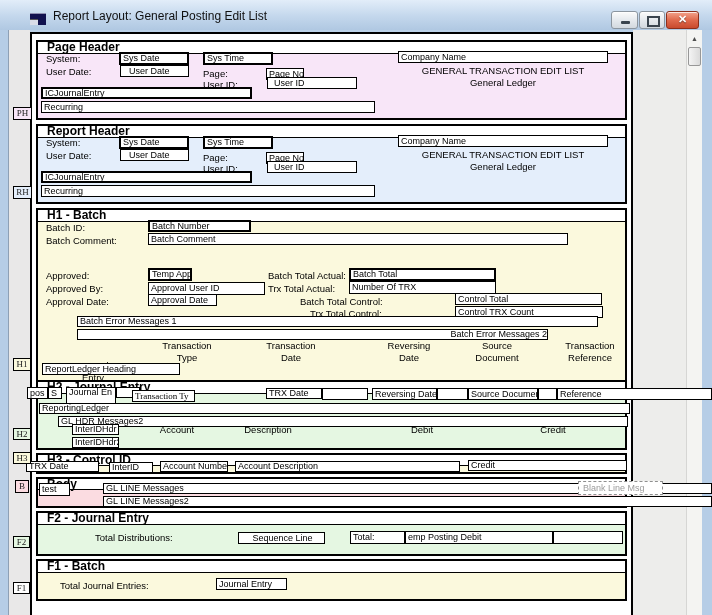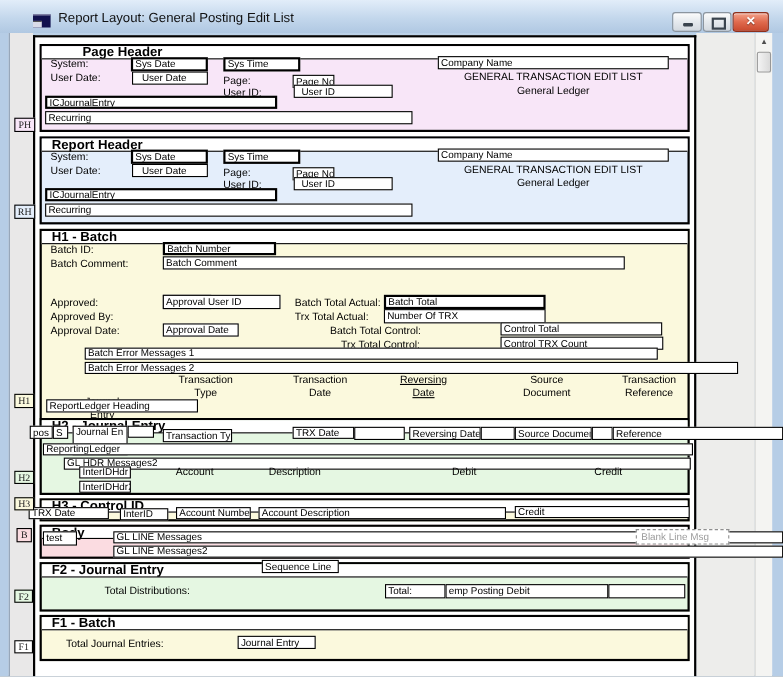"Page Header" span.band-title { margin-left: 28px -> none }
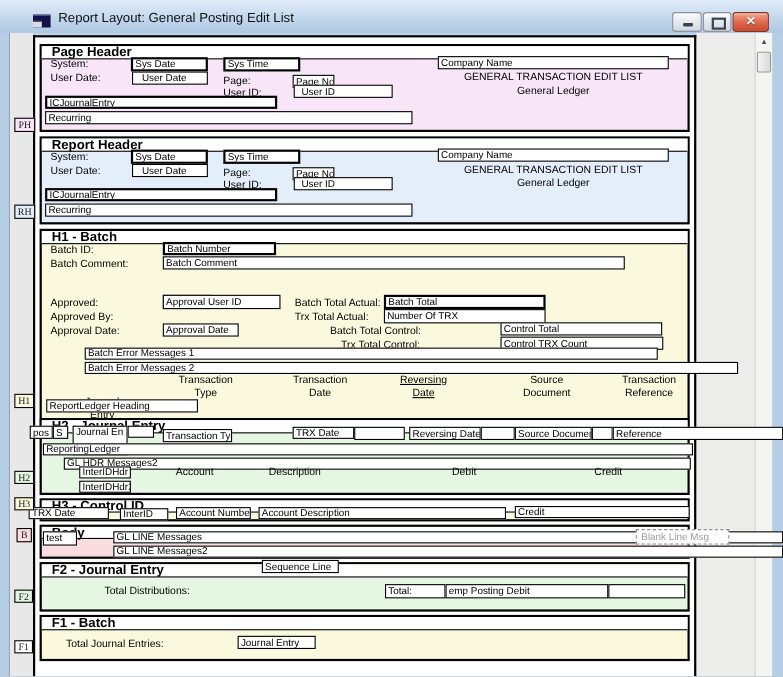"Approval User ID" div.fld { top: 268px -> 282px; width: 107px -> 117px }
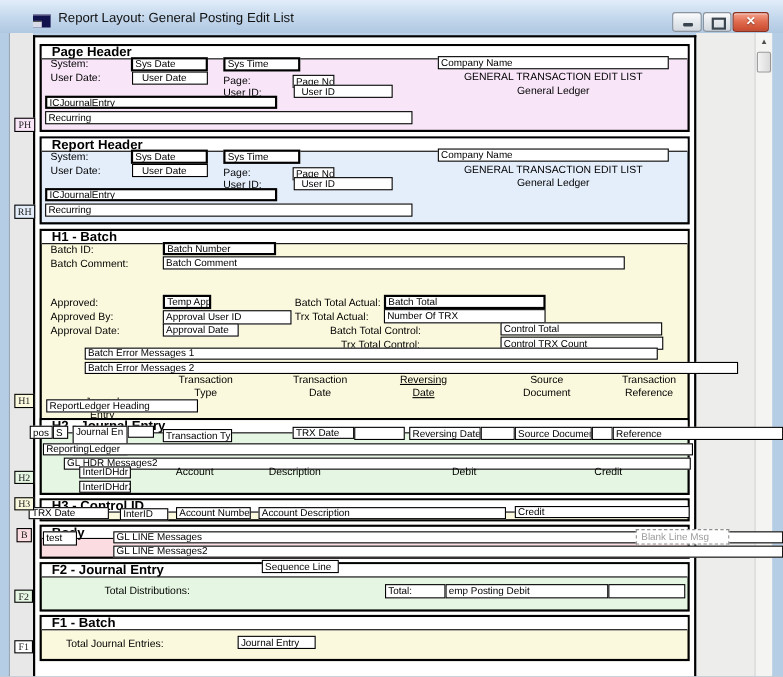"Batch Error Messages 2" div.fld { text-align: none -> right; width: 594px -> 471px }
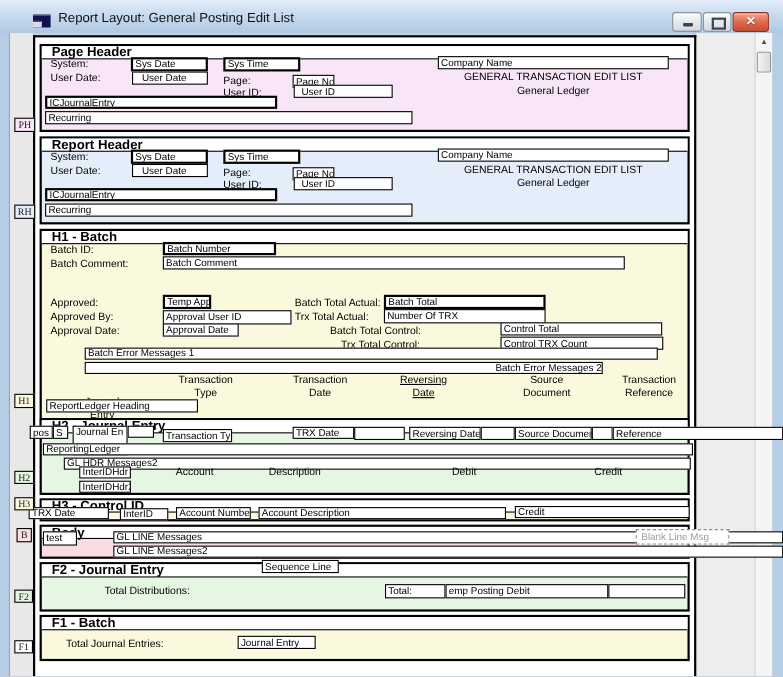"Reversing" div.colhead { left: 340px -> 364px; text-decoration: underline -> none }
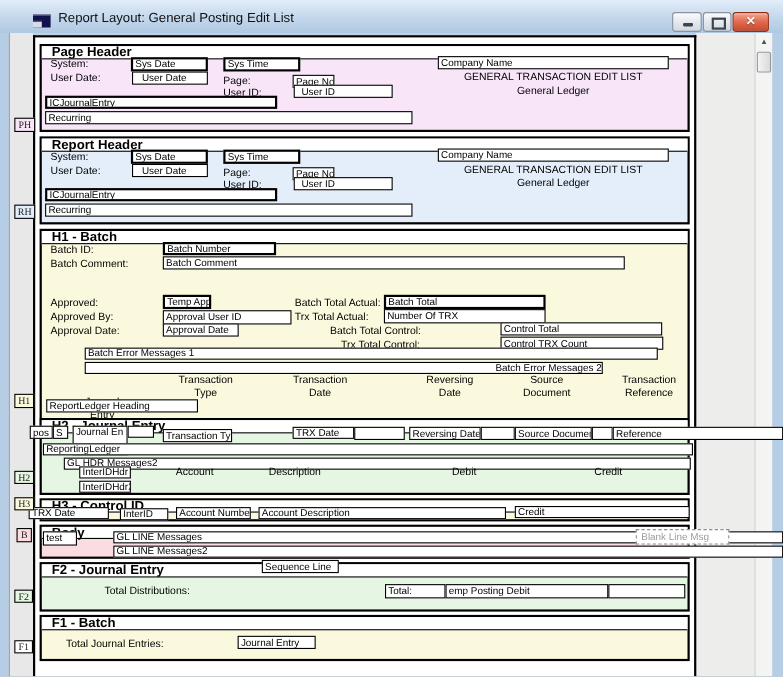"Transaction Ty" div.fld { font-family: none -> Liberation Serif, serif; left: 148px -> 132px }
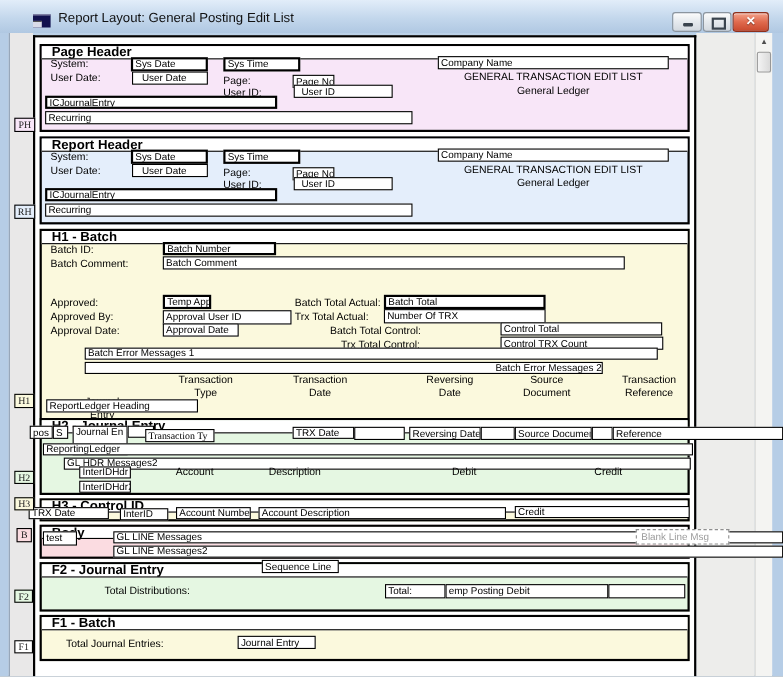"Sequence Line" div.fld { text-align: none -> center; top: 509px -> 532px; width: 70px -> 87px }
